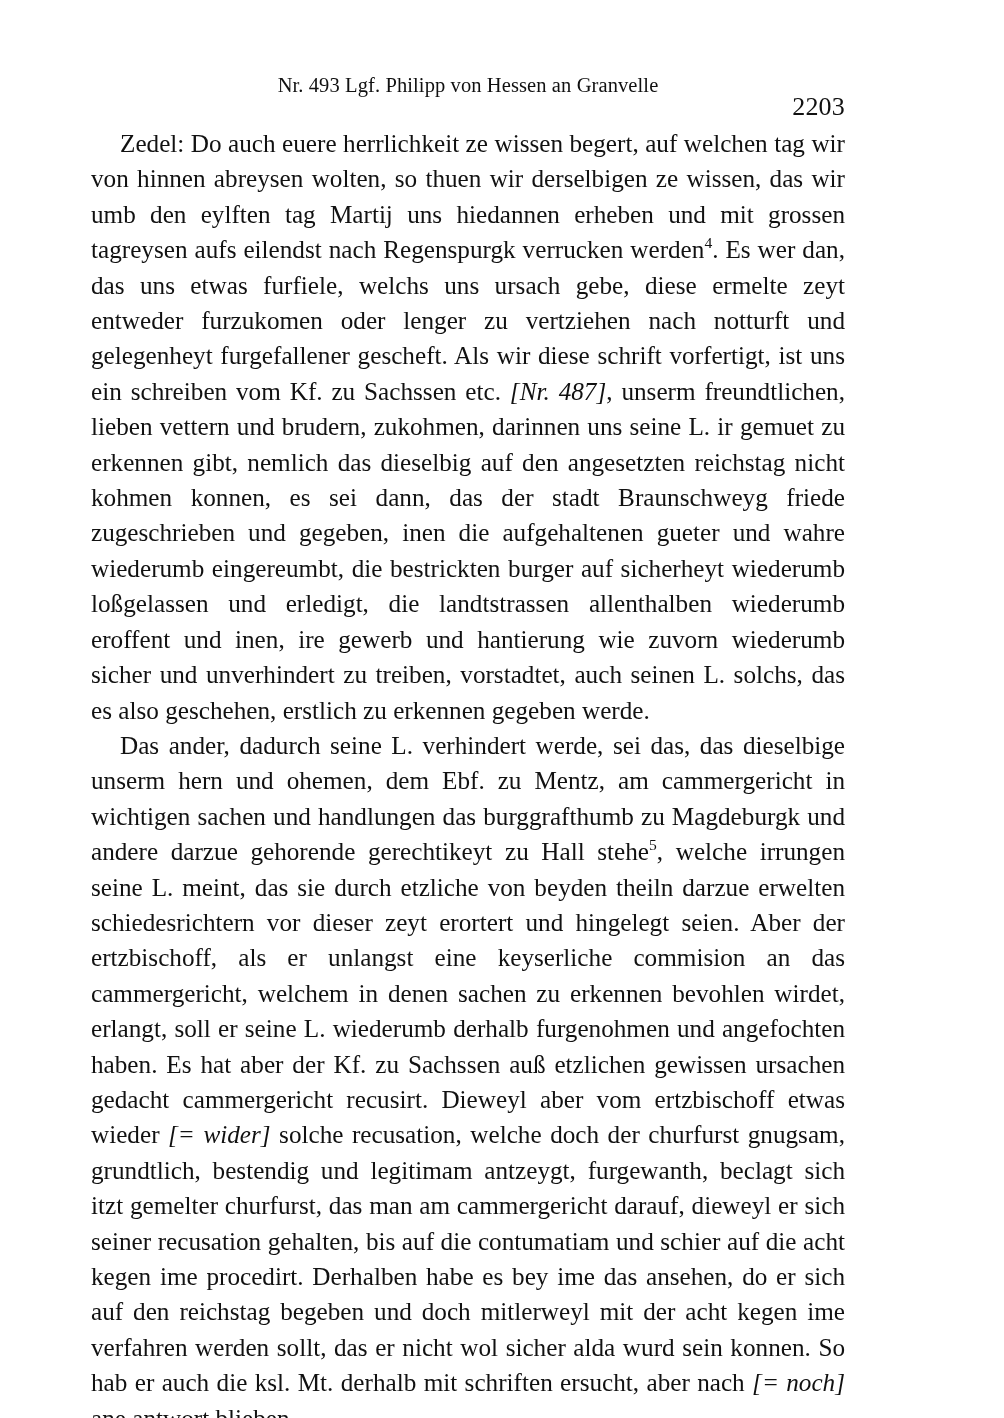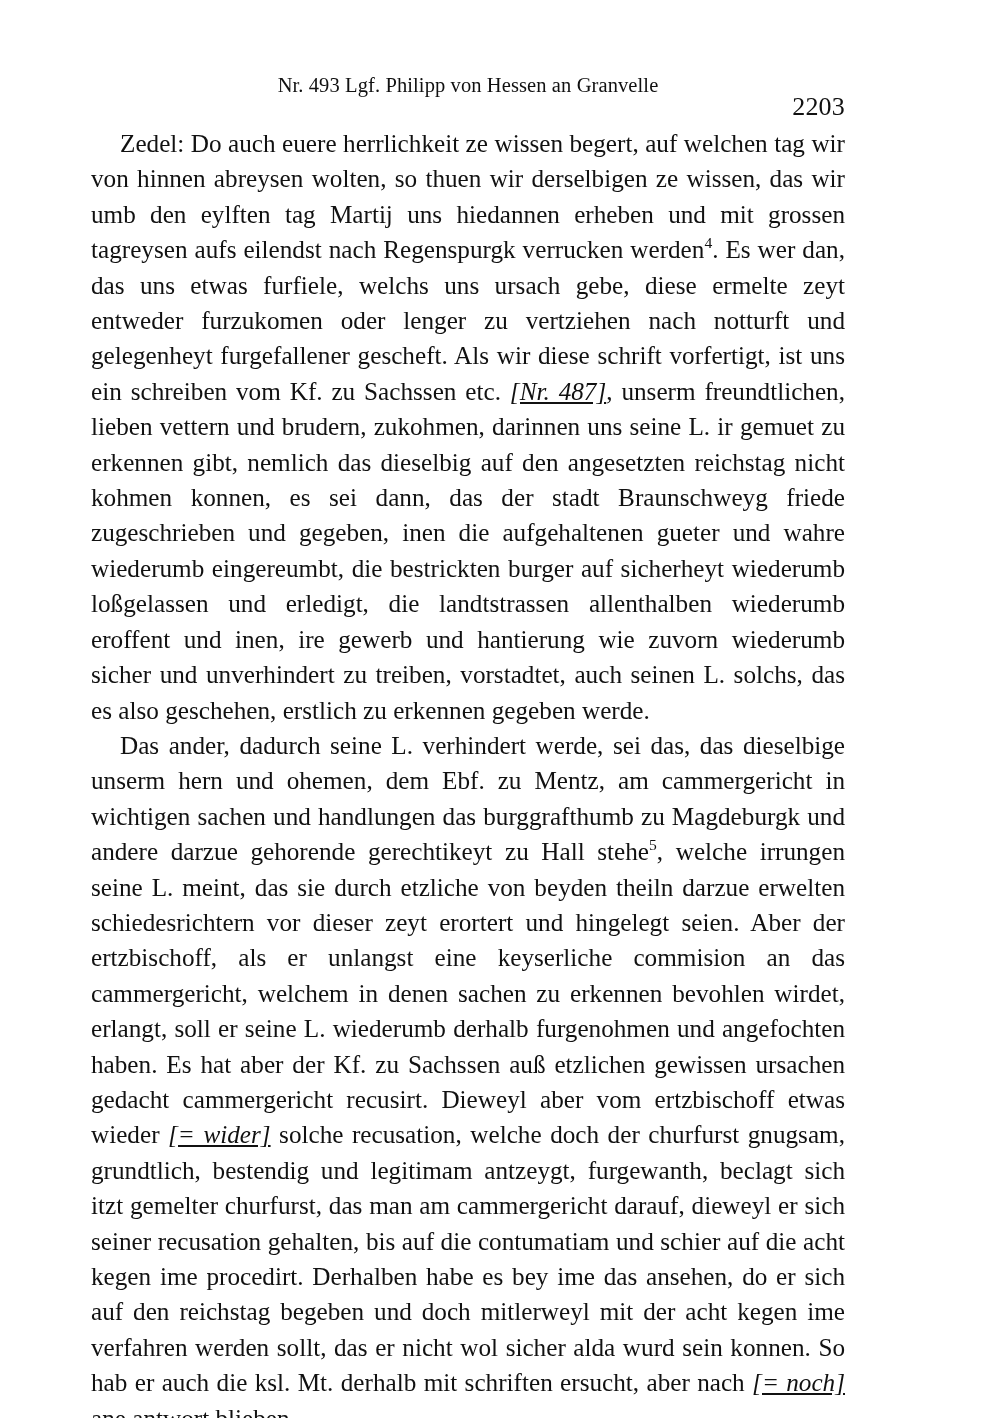"[Nr. 487]" .it { text-decoration: underline -> none }
